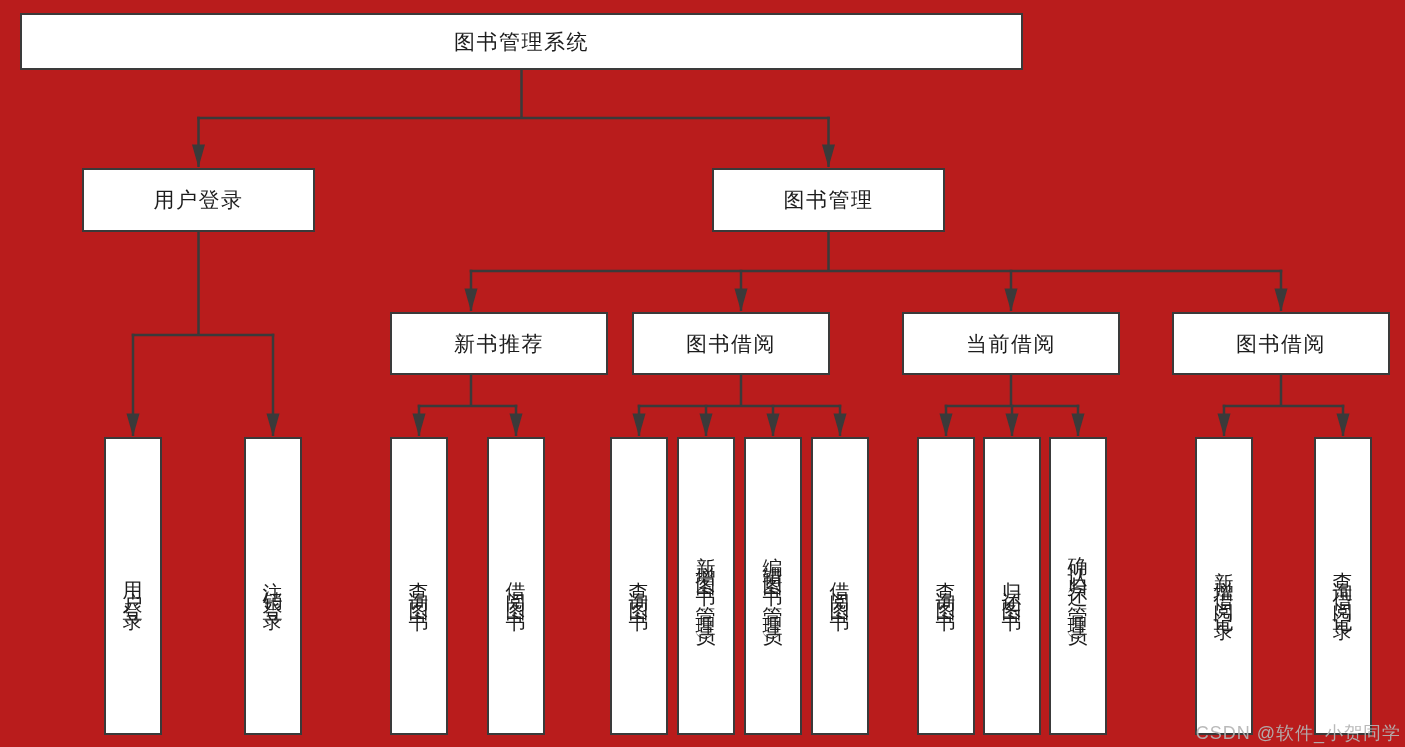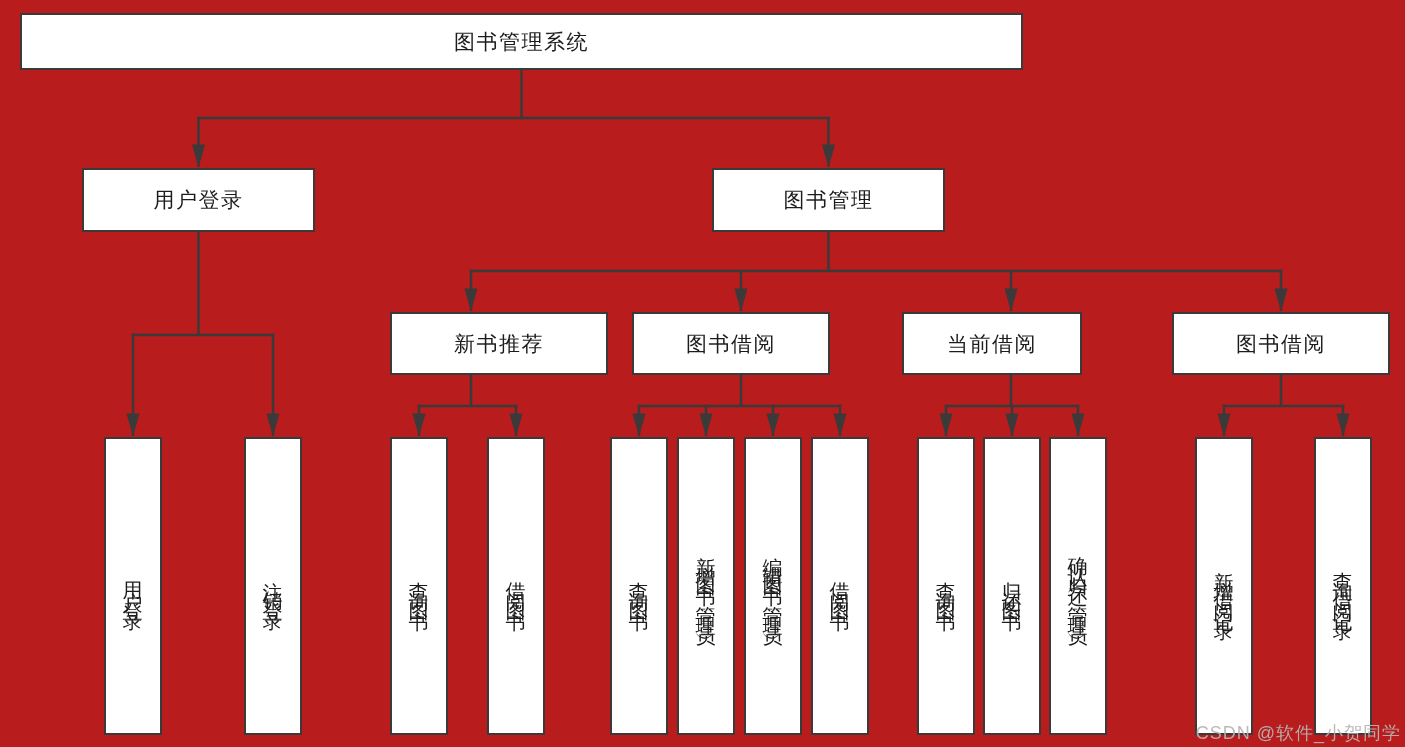"当前借阅" div.box { width: 180px -> 218px }
